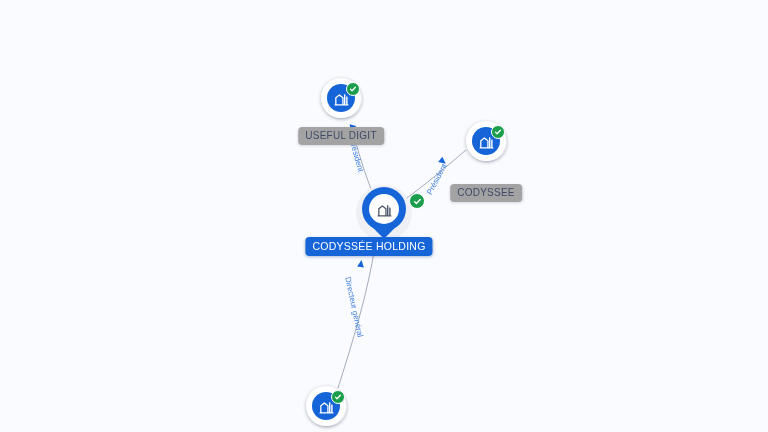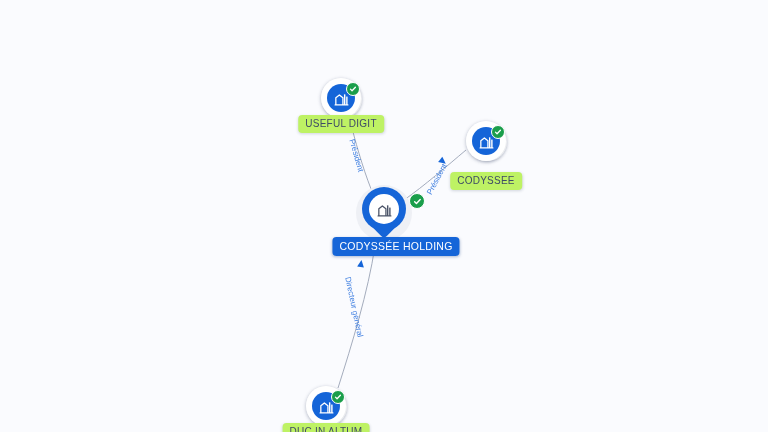"USEFUL DIGIT" .label.plain { background: #bef264 -> #a3a3a3; margin-top: none -> 12px }
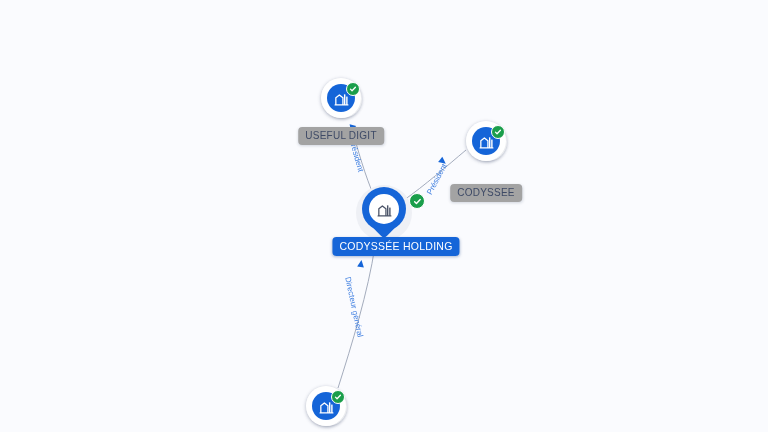"CODYSSÉE HOLDING" div.label { left: 396px -> 369px }
